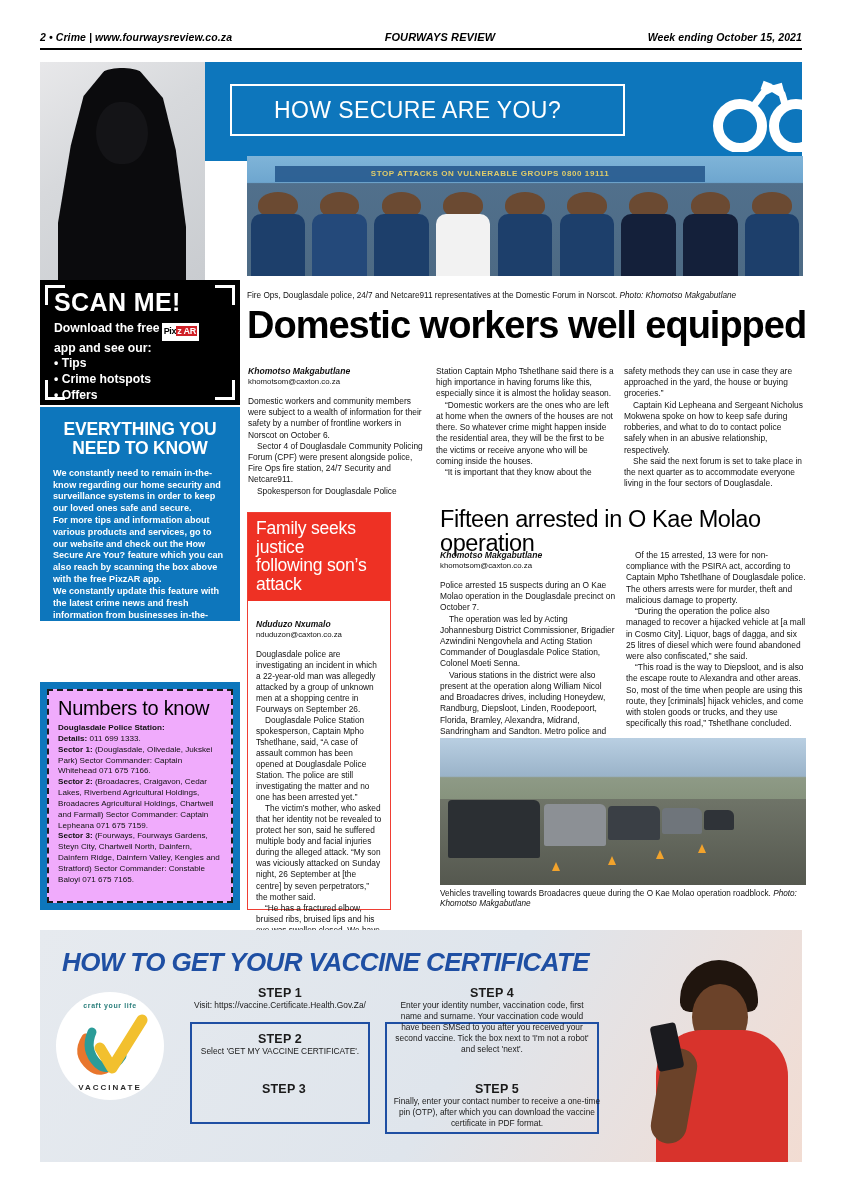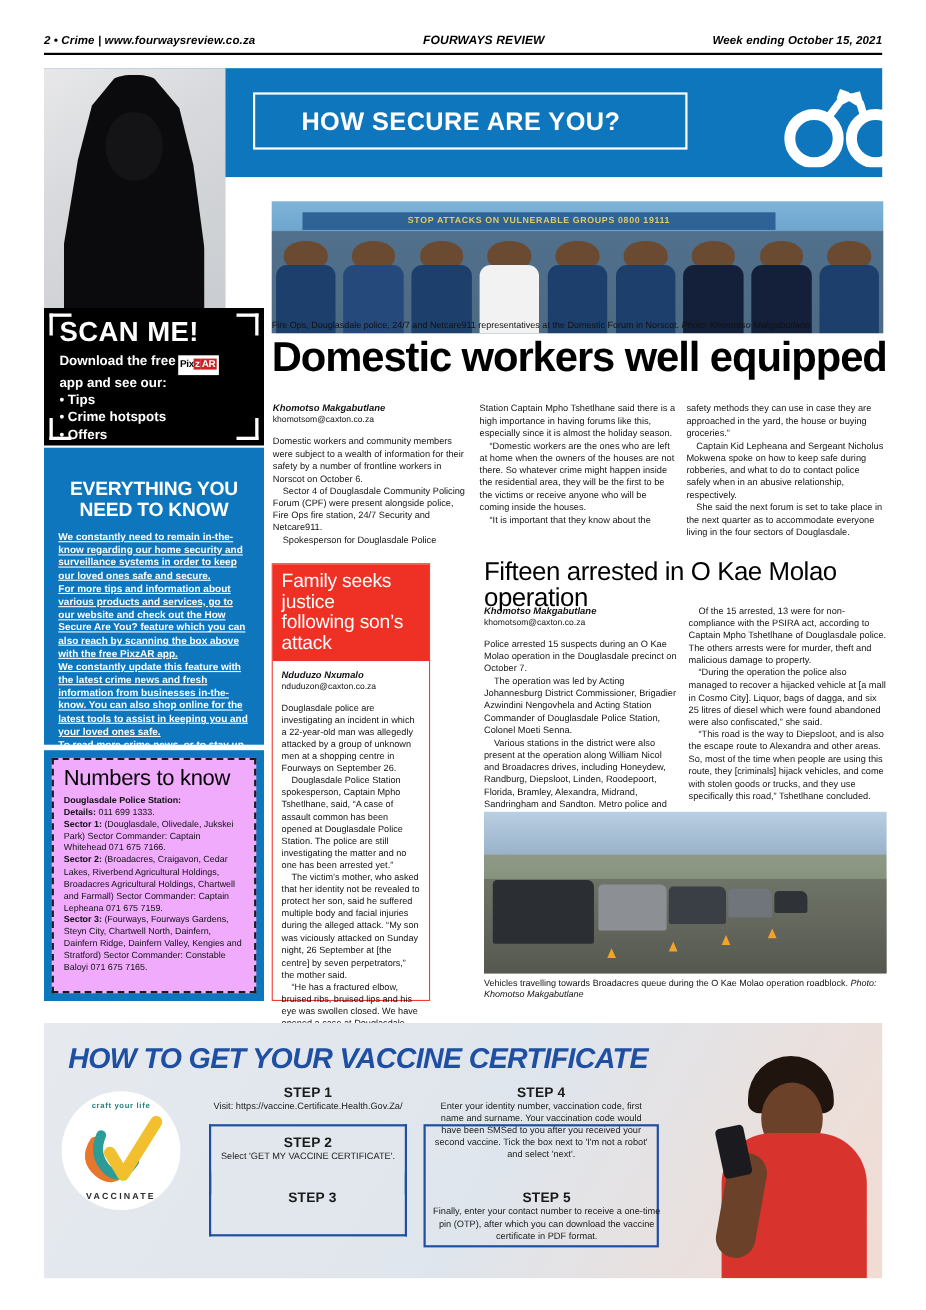"HOW SECURE ARE YOU?" .banner-inner .btxt { font-weight: bold -> normal }
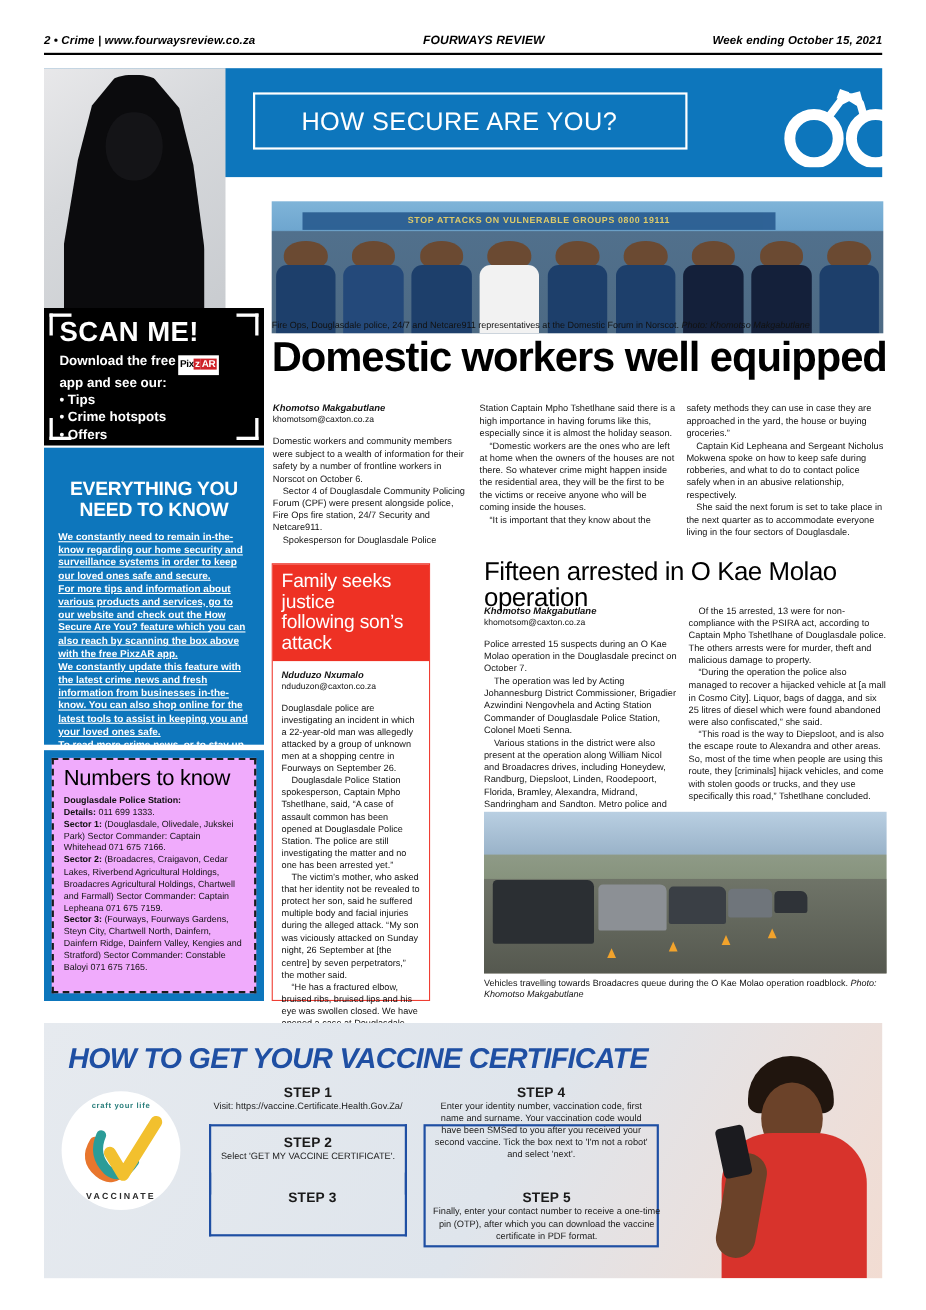"STOP ATTACKS ON VULNERABLE GROUPS" .forum-photo { top: 183px -> 156px }
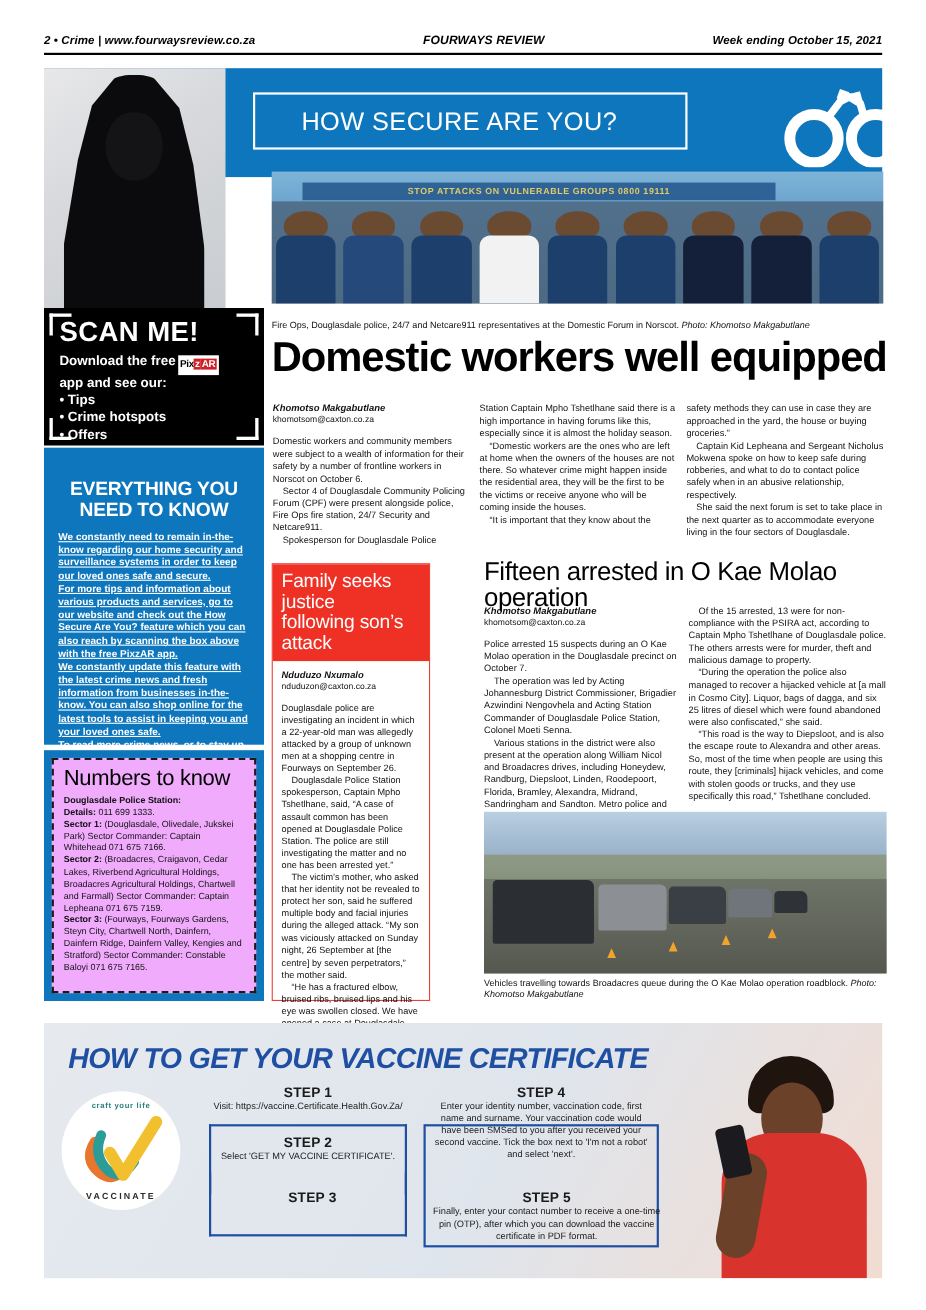"EVERYTHING YOU NEED TO KNOW" .etk { height: 270px -> 214px; padding: 28px 13px 8px 13px -> 13px 13px 8px 13px }
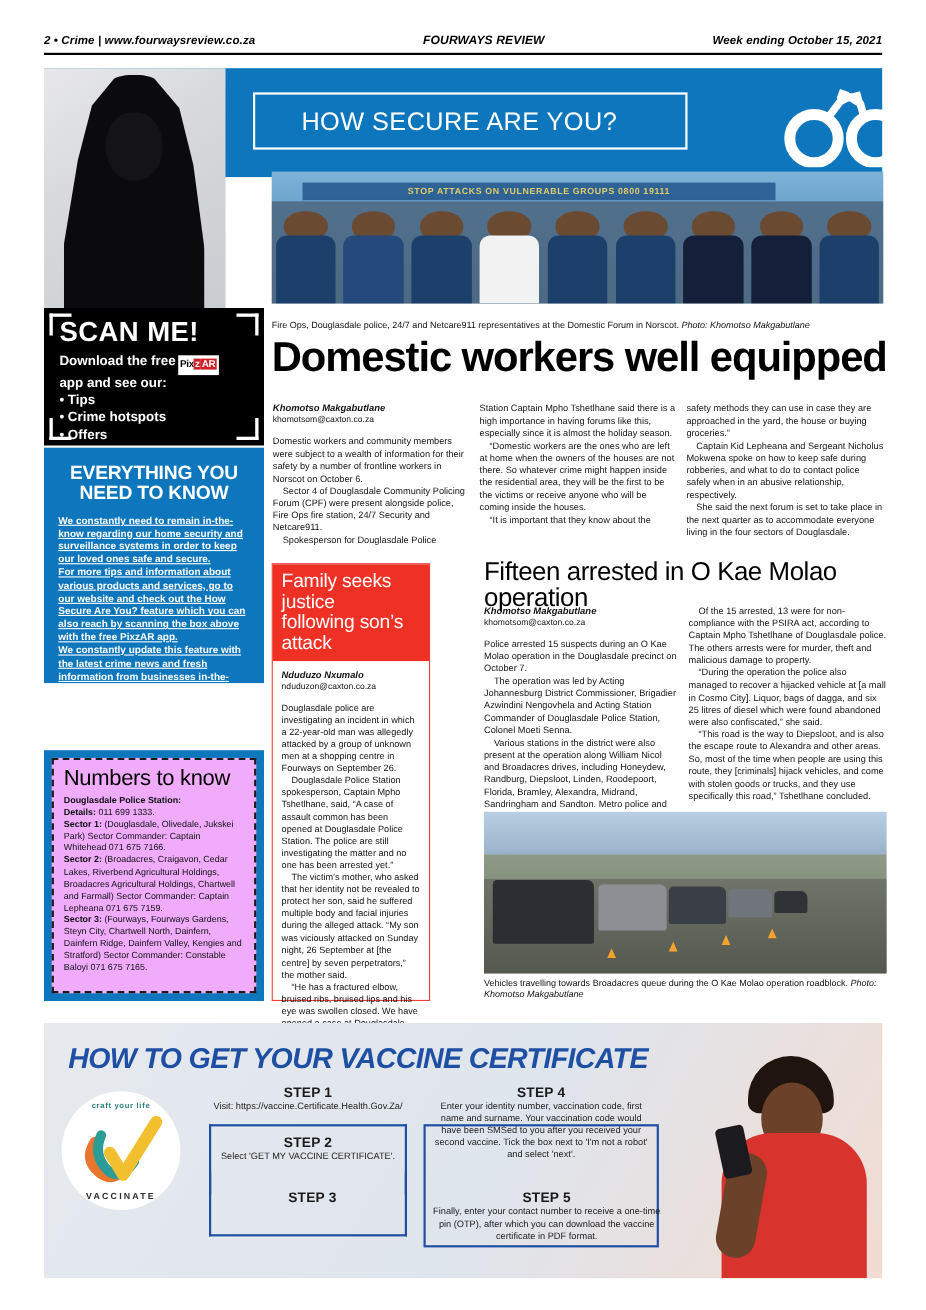"We constantly need to remain" .etk p { text-decoration: underline -> none }
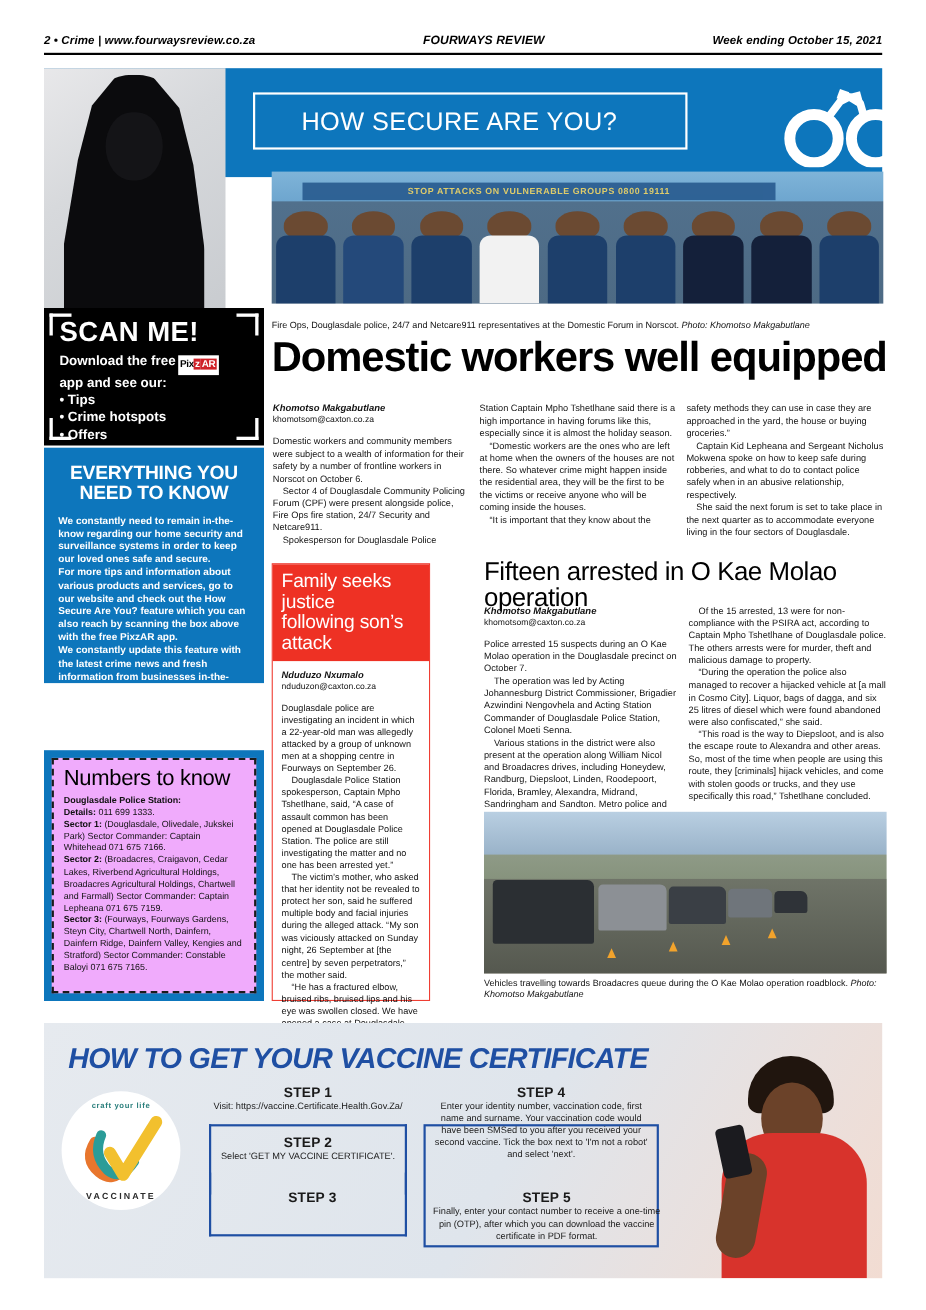"Nduduzo Nxumalo" .fsj .bd { padding: 7px 8px -> 18px 8px }
